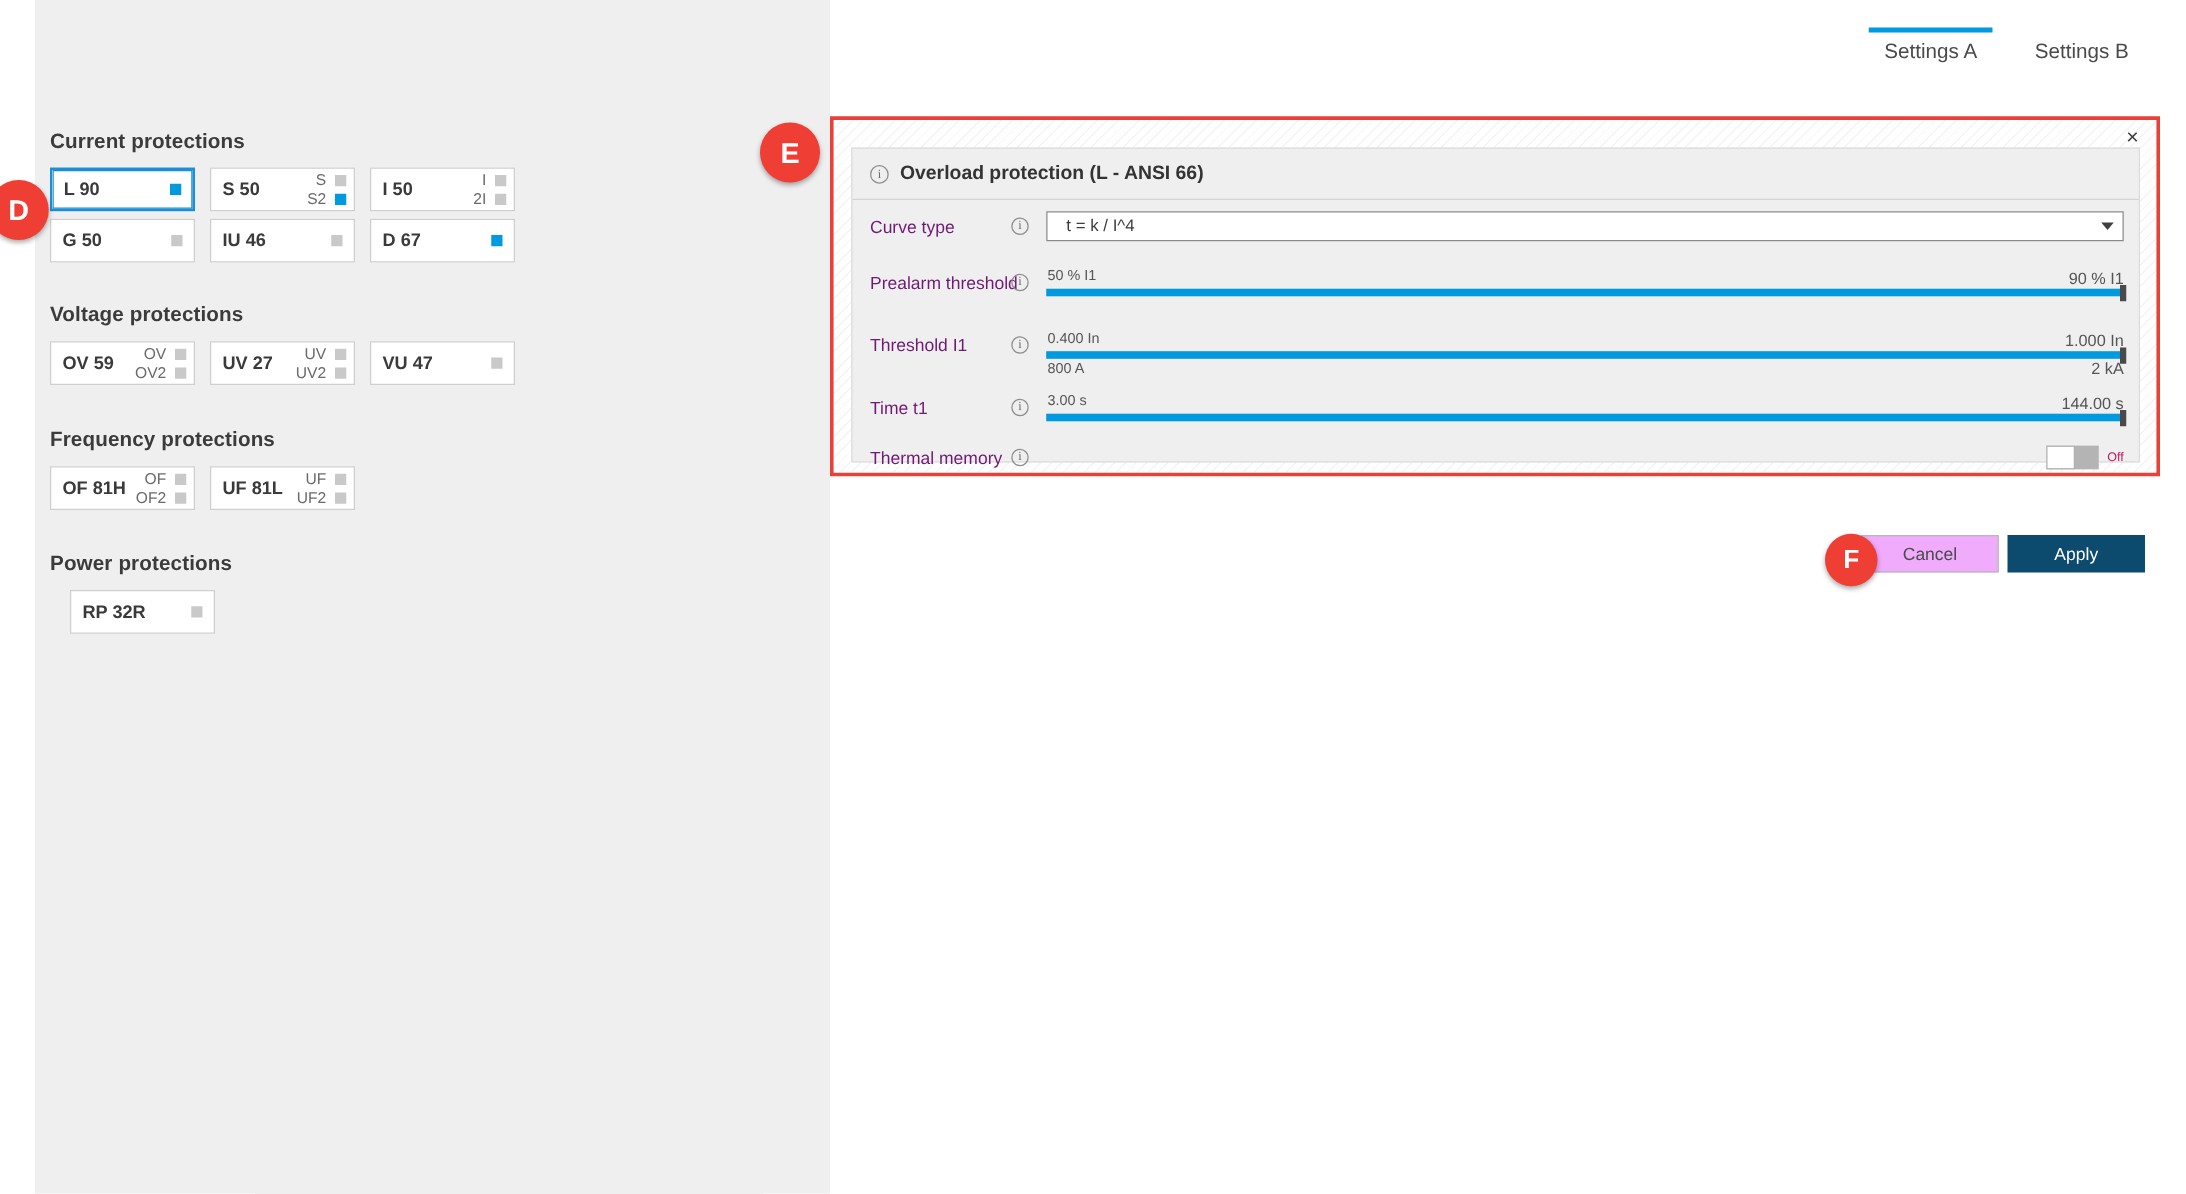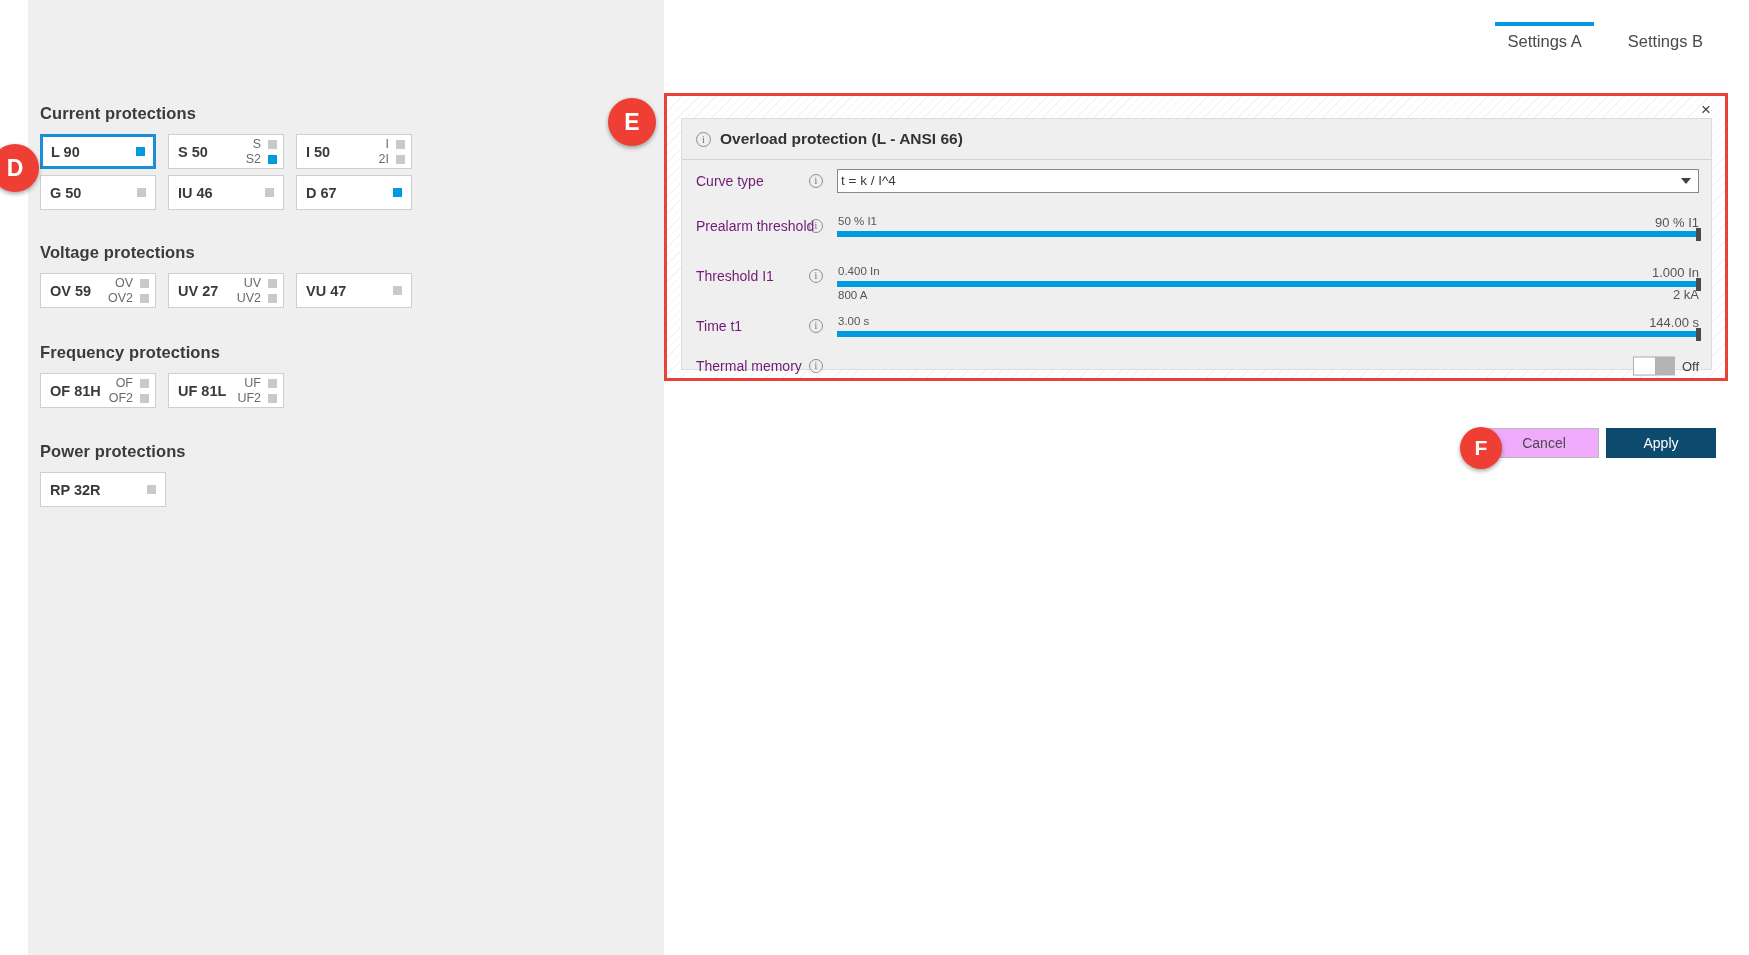"t = k / I^4" .select-box { padding: 0 22px 0 3px -> 0 22px 0 15px }
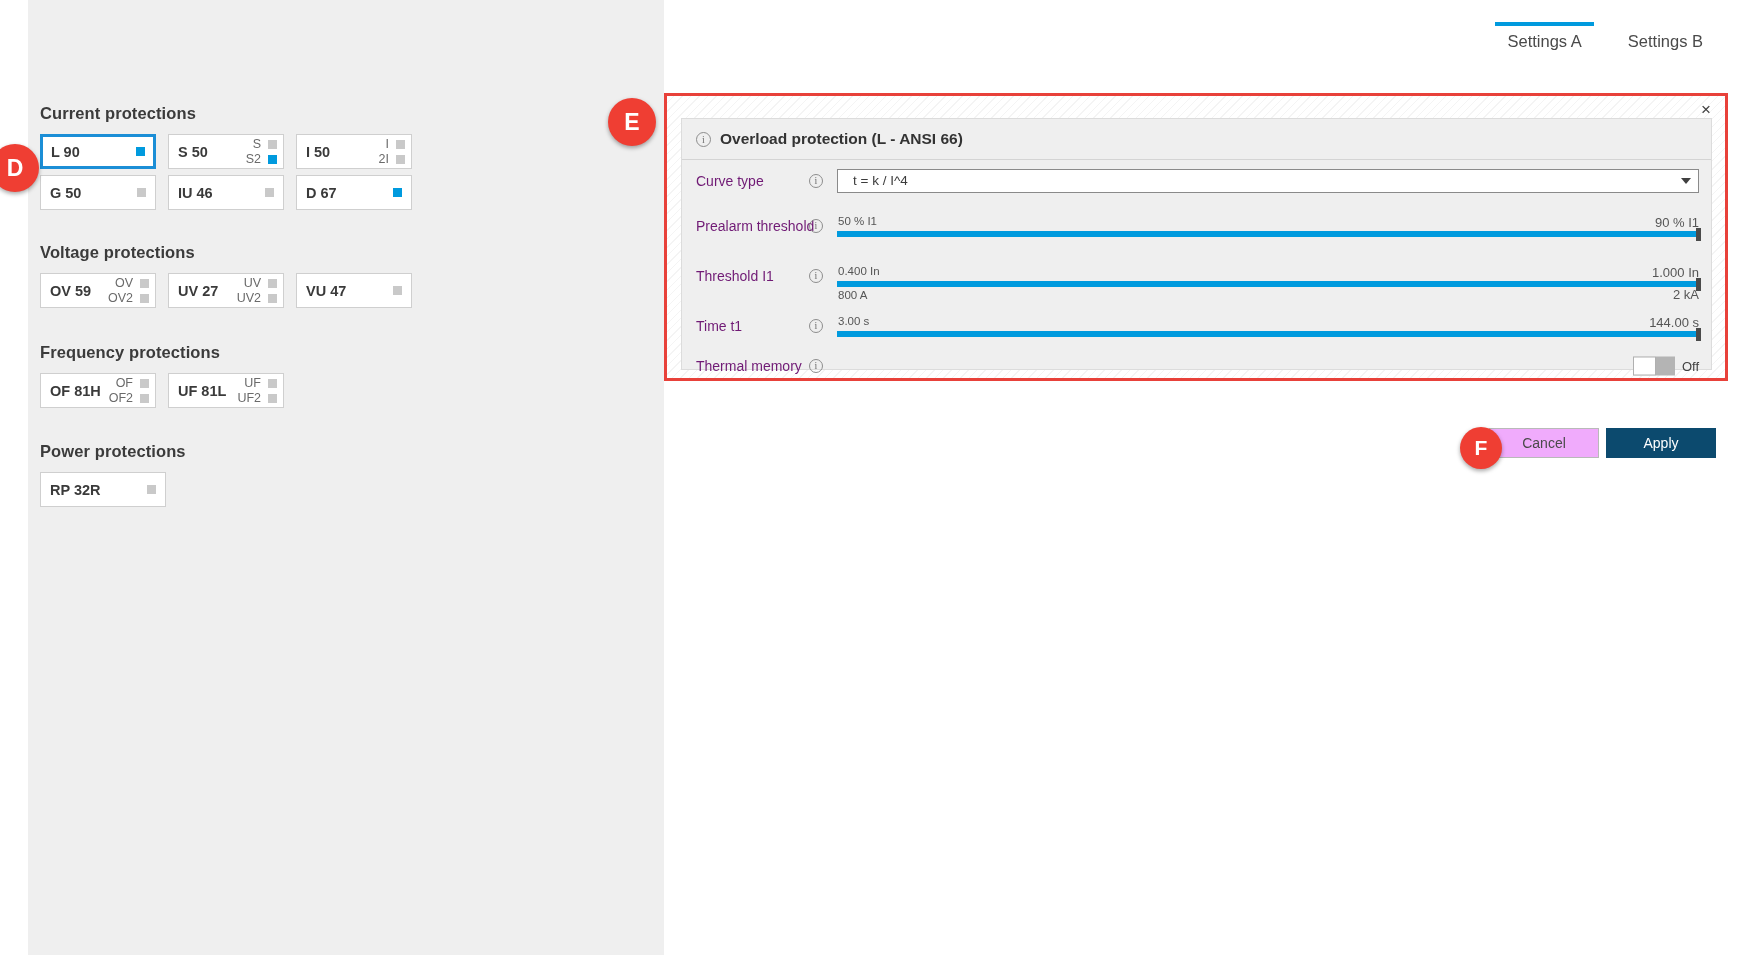"Off" .toggle-label { color: #404040 -> #be185d; font-size: 13px -> 10px }
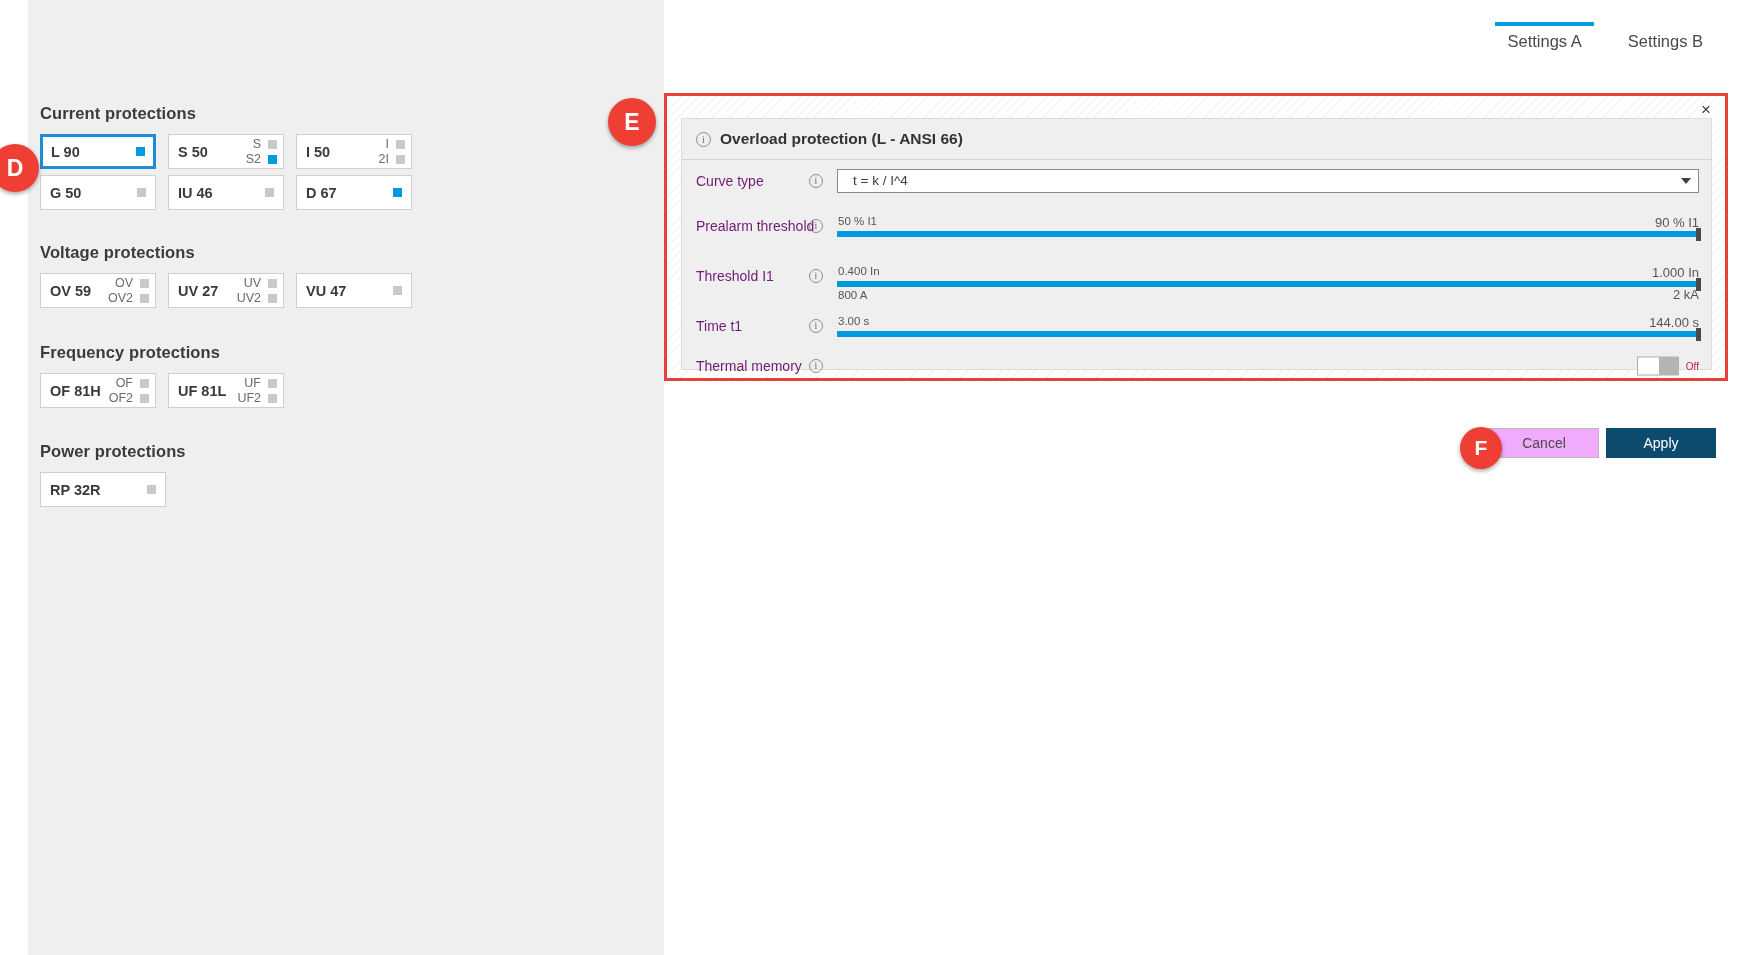"RP 32R" div.prot-card { left: 12px -> 28px; width: 126px -> 116px }
